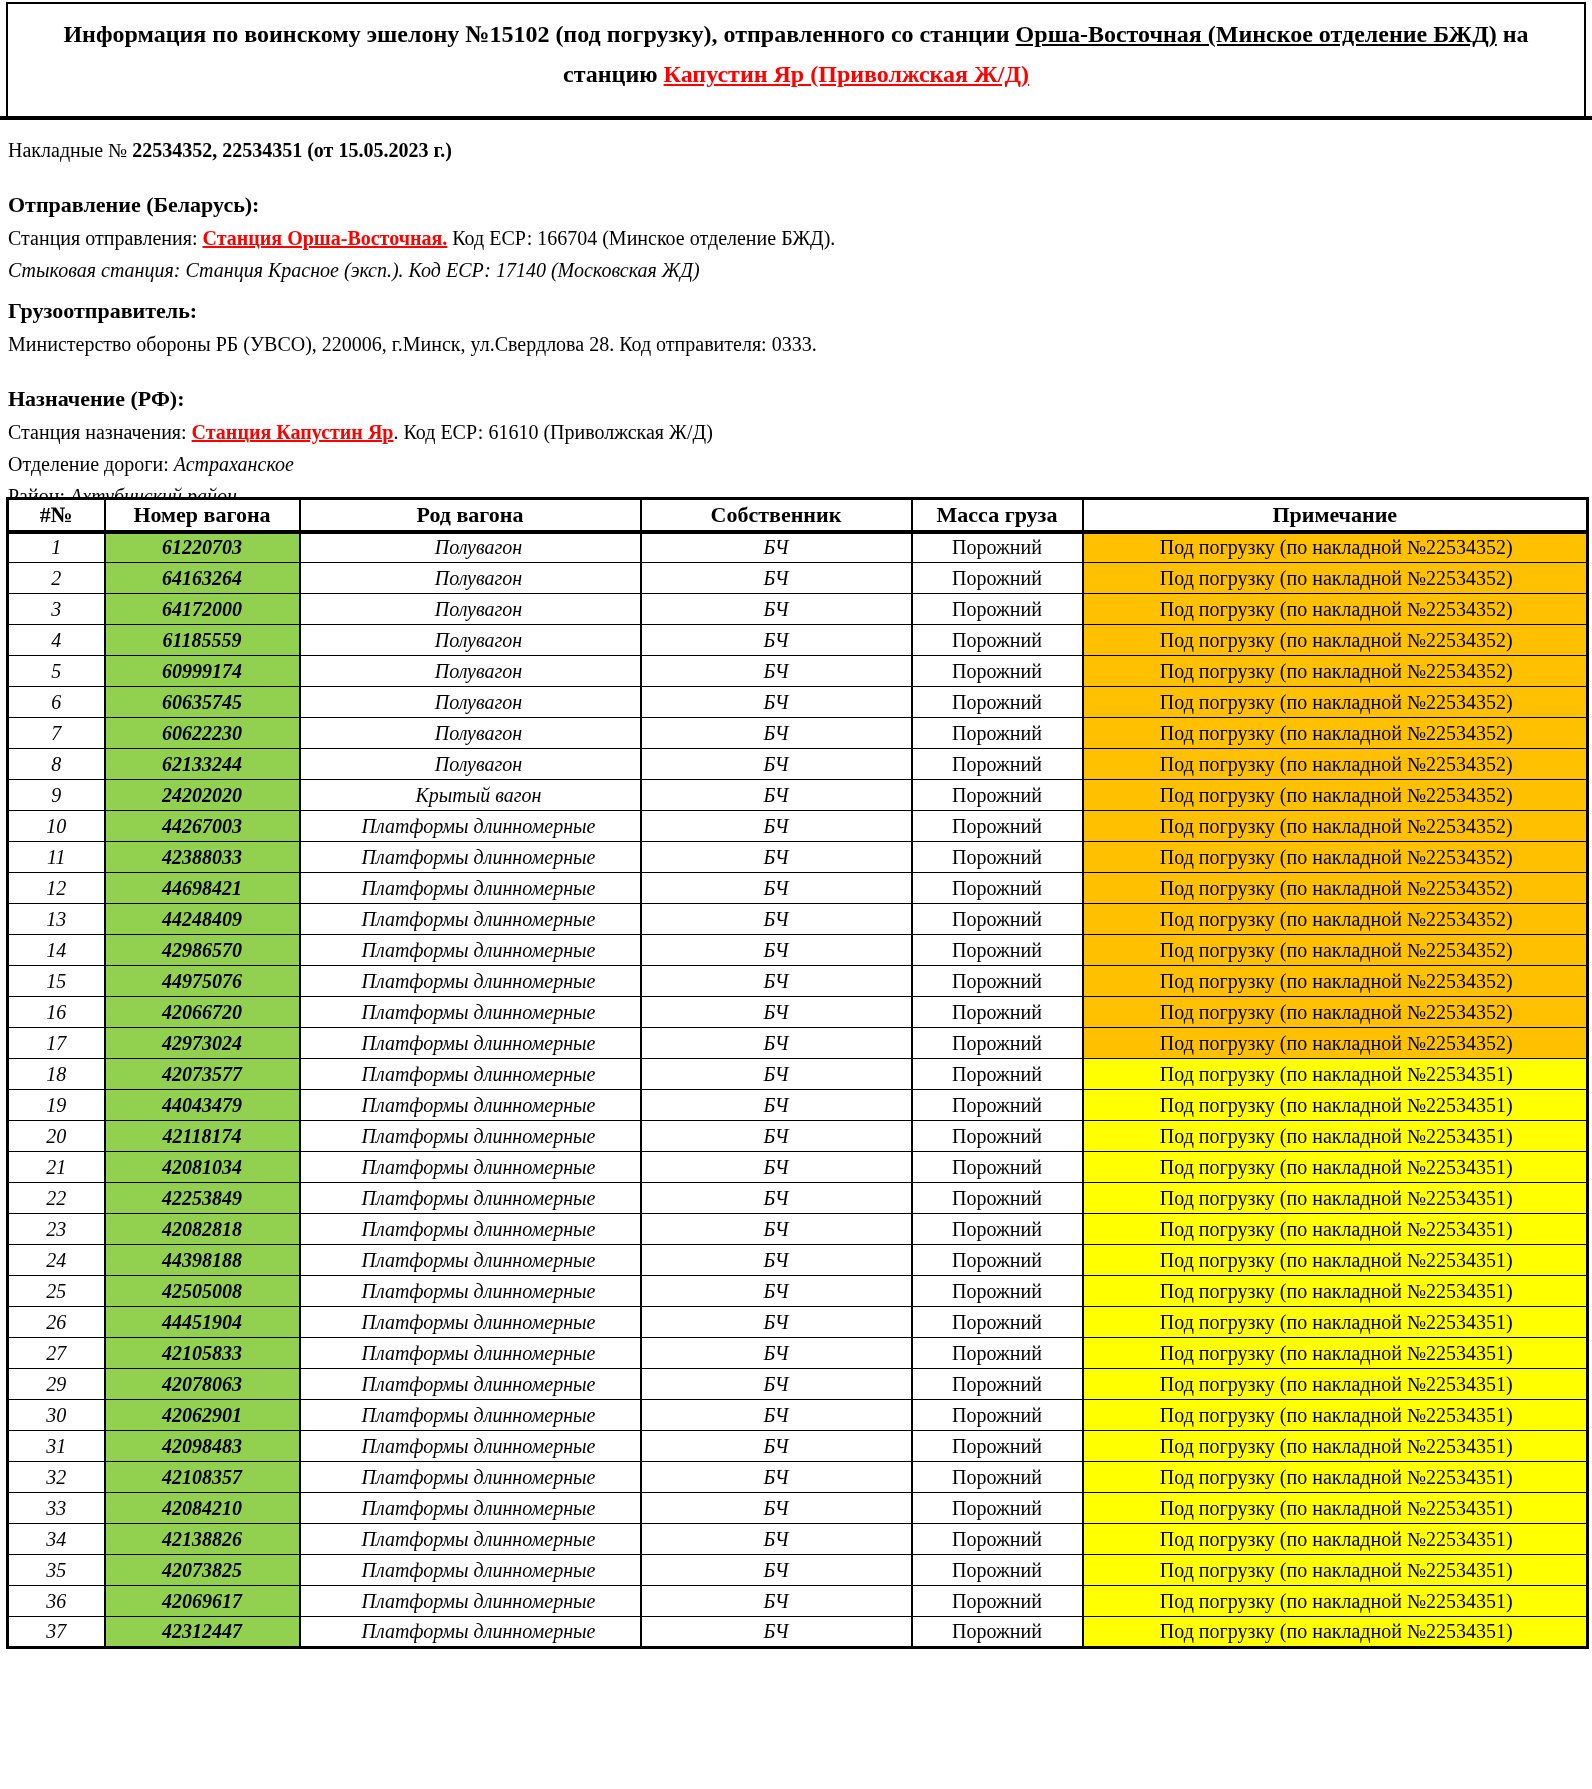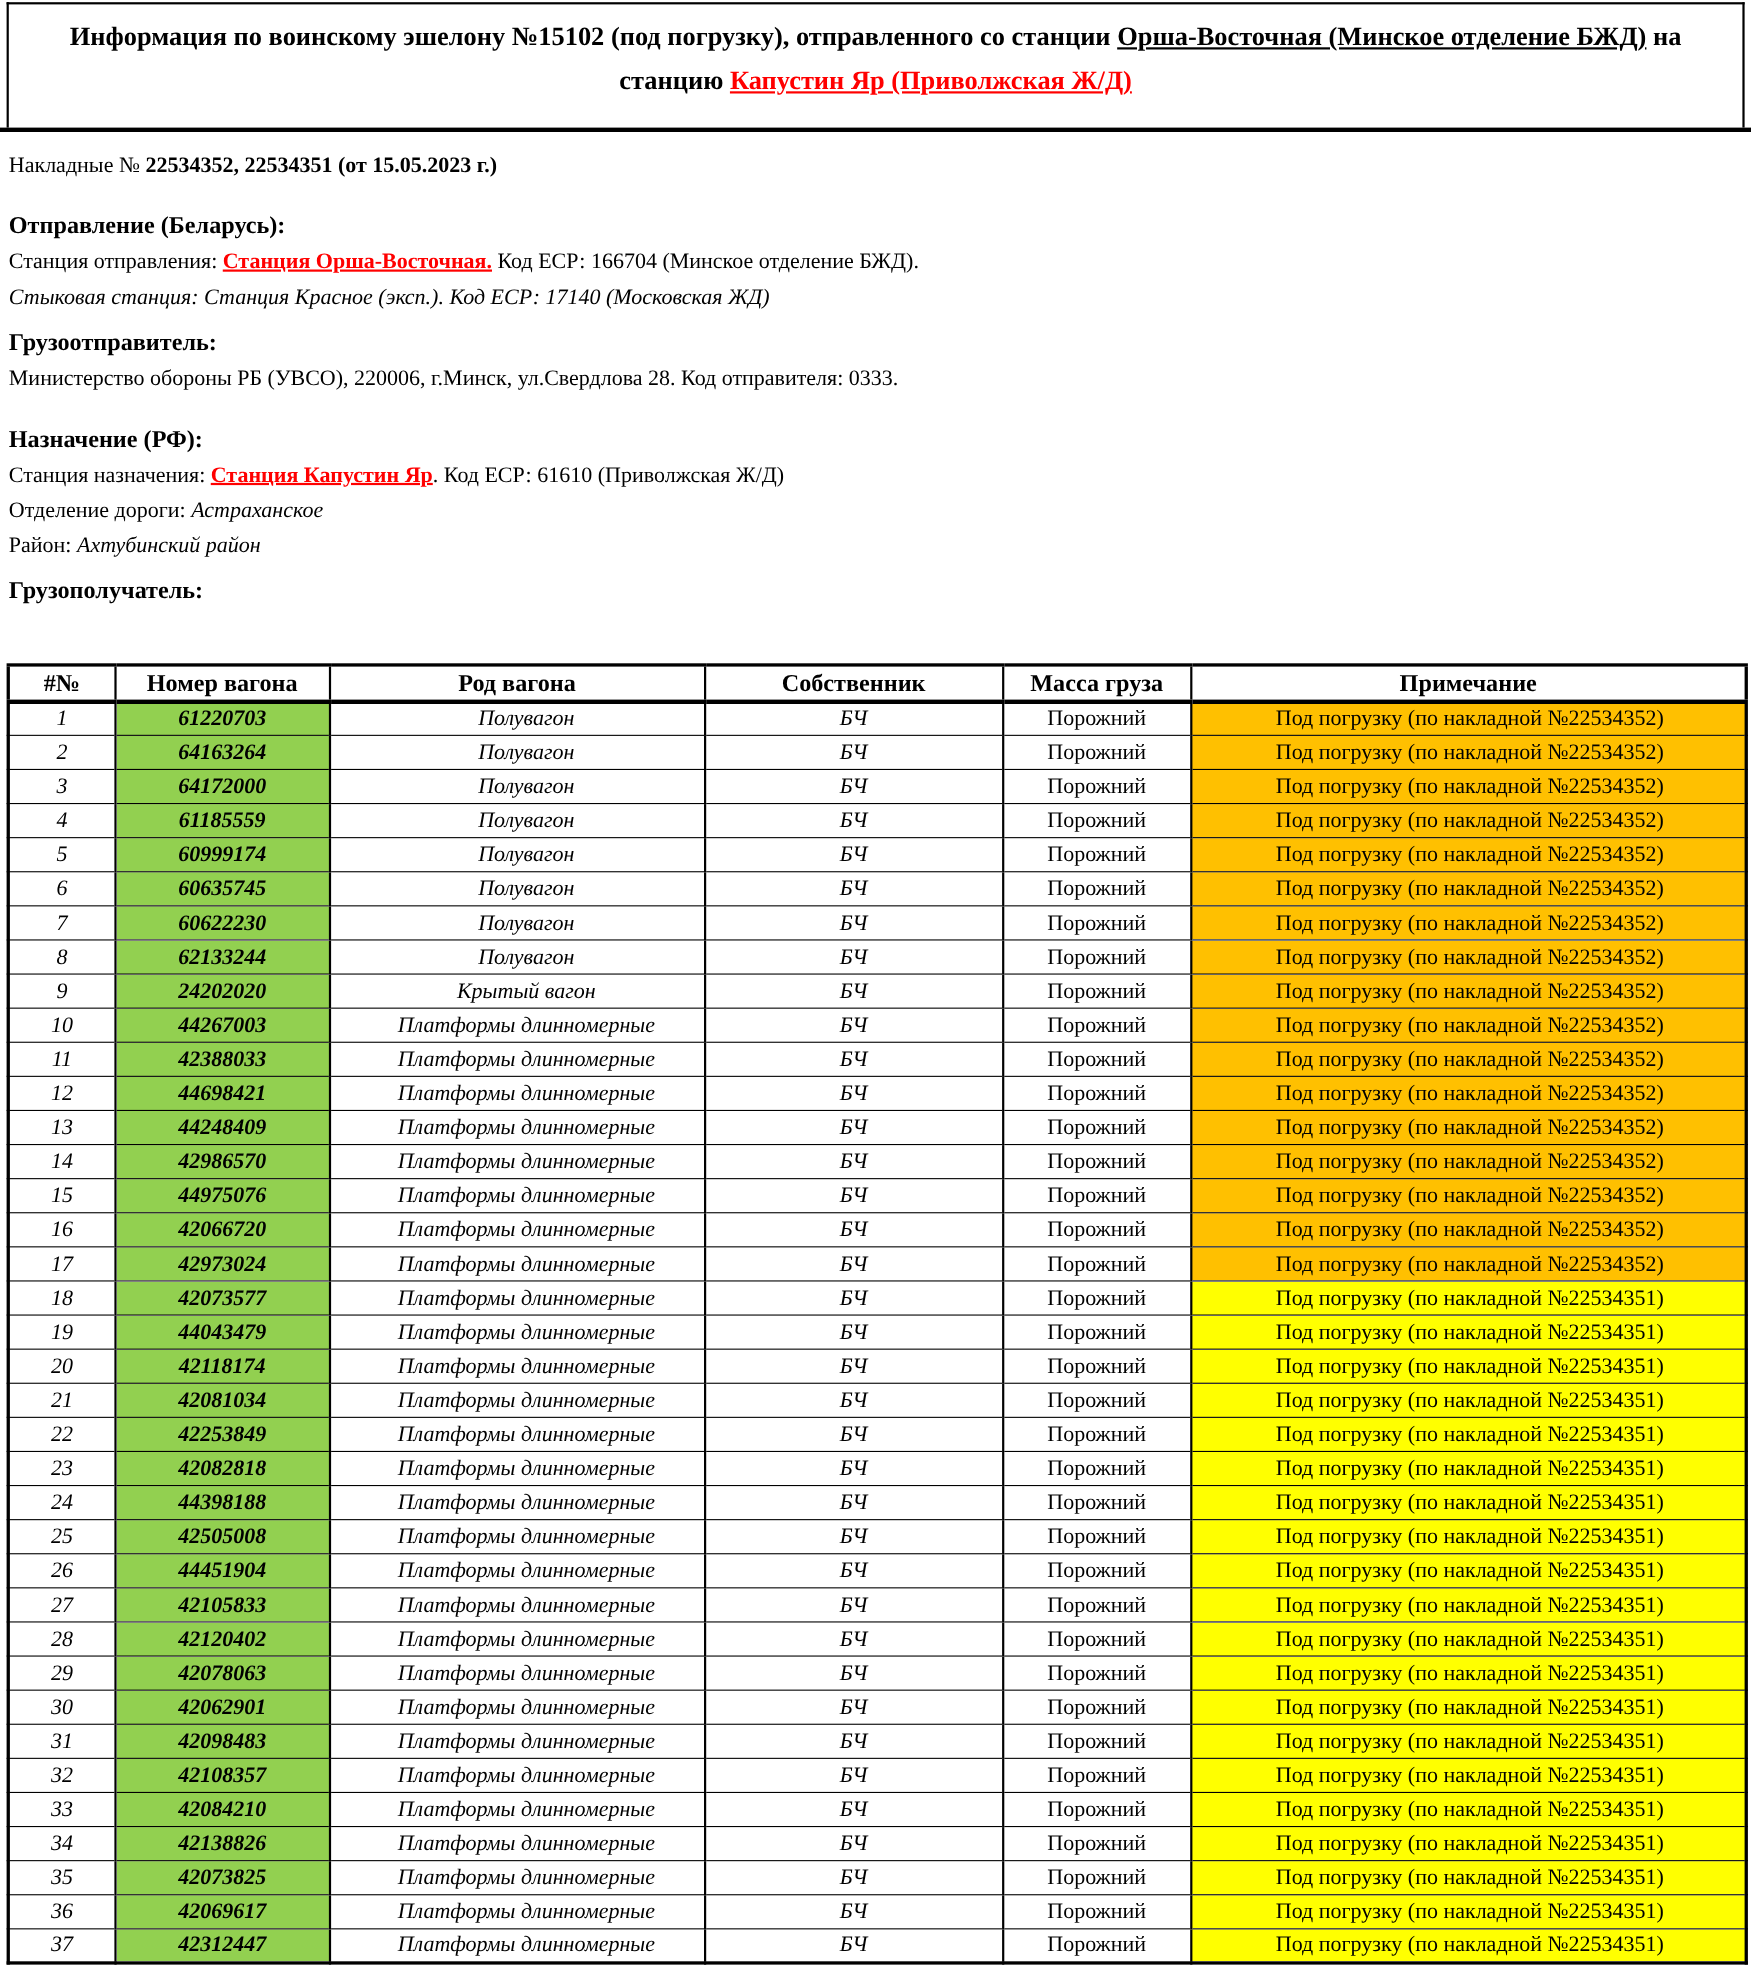"Накладные № 22534352, 22534351 (от" .content { height: 483px -> 377px }
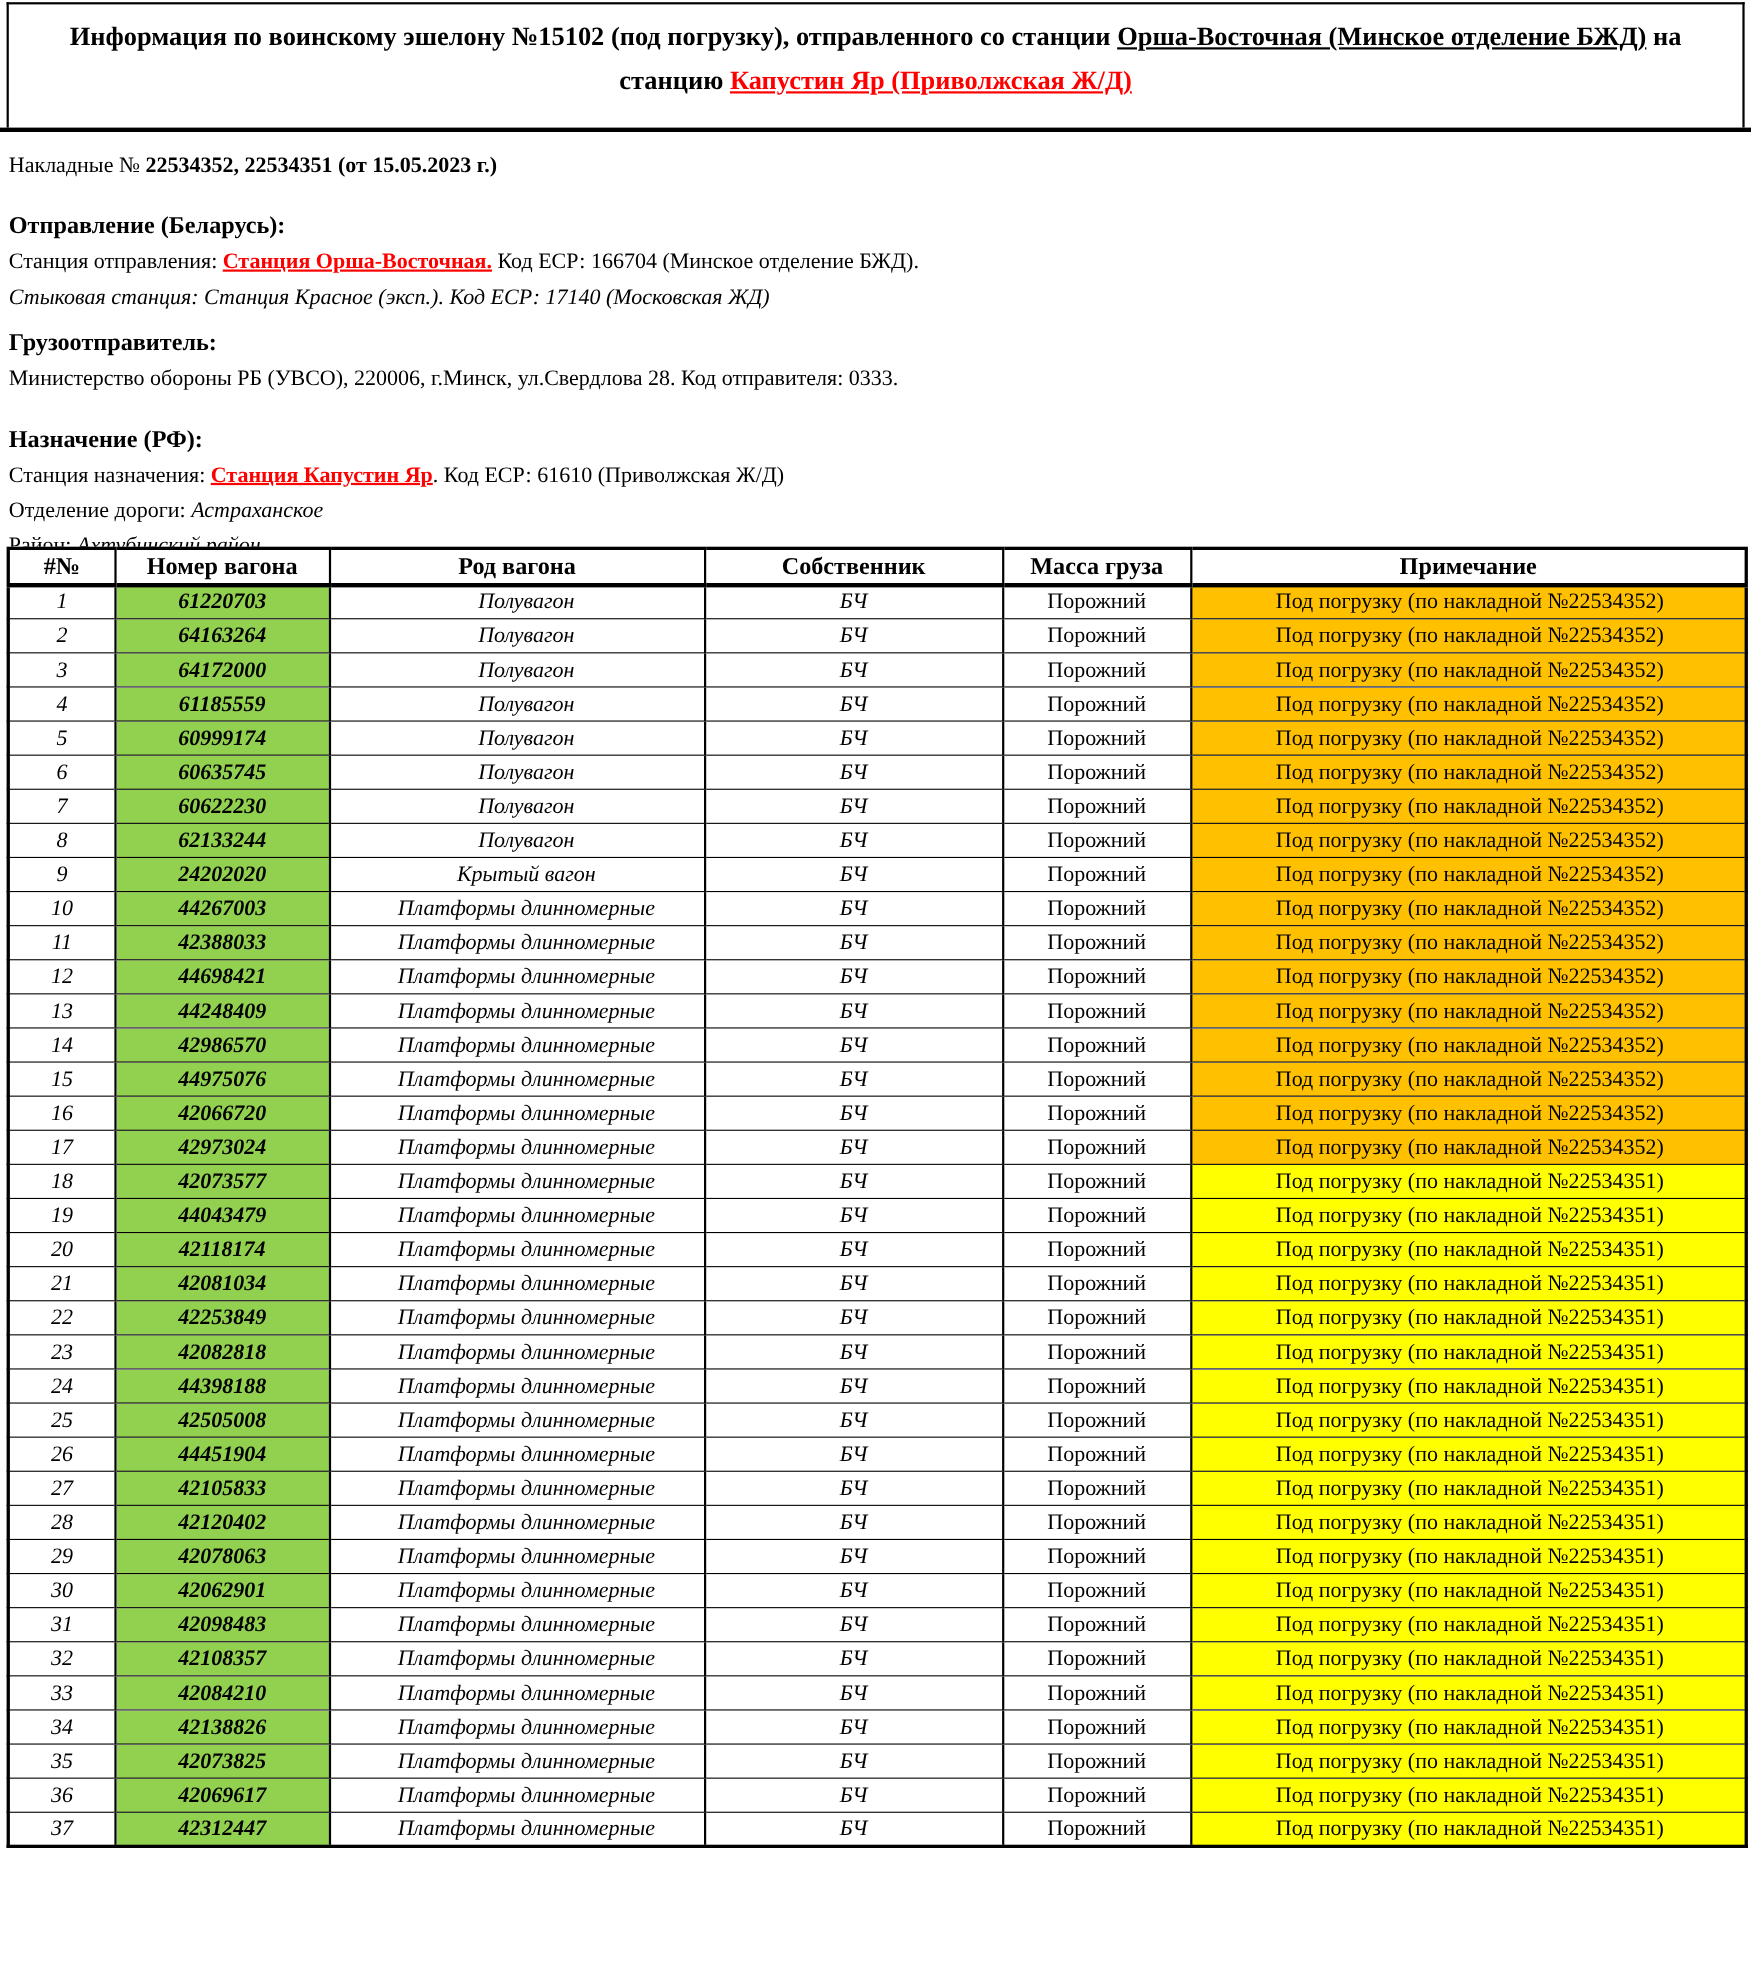"28" tr { html: <tr> <td>28</td> <td>42120402</td> <td>Платформы длинномерные</td> <td>БЧ</td> <td>Порожний</td> <td>Под погрузку (по накладной №22534351)</td> </tr> -> none }
